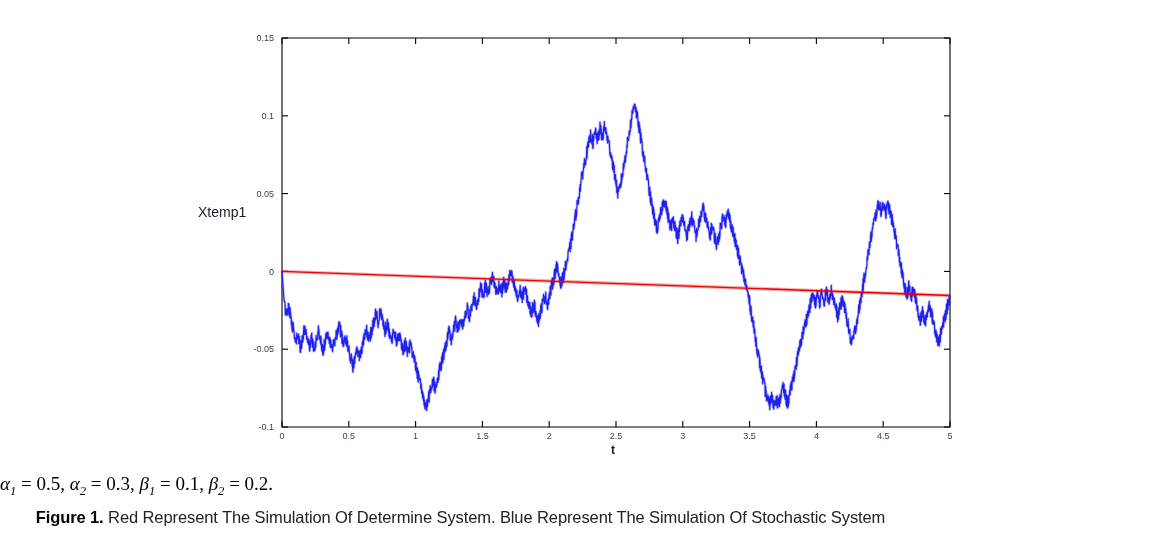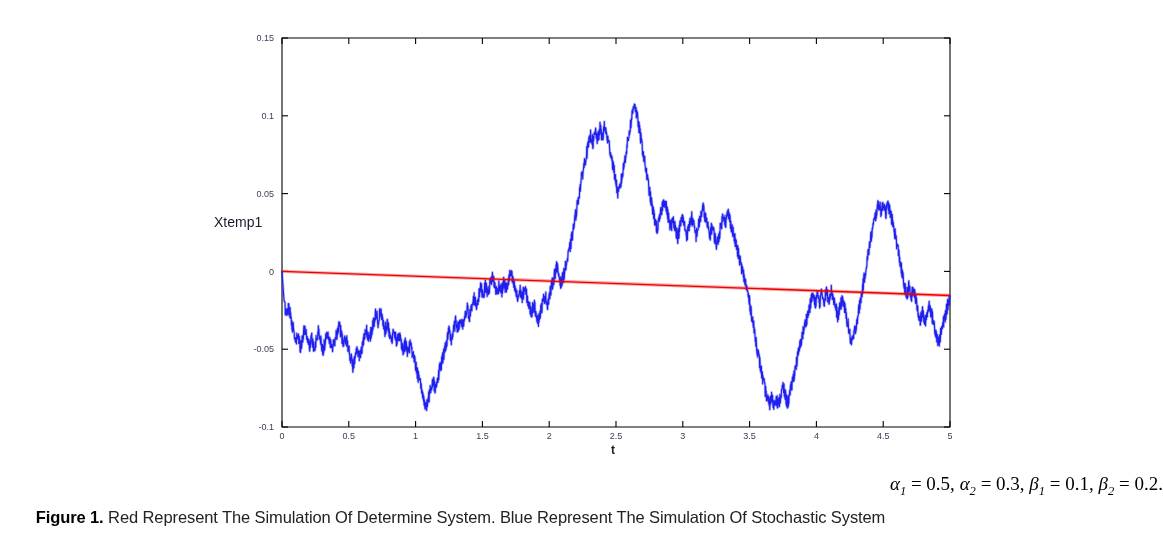"Xtemp1" .axis-ylabel { margin-left: 16px -> none; top: 214px -> 204px }
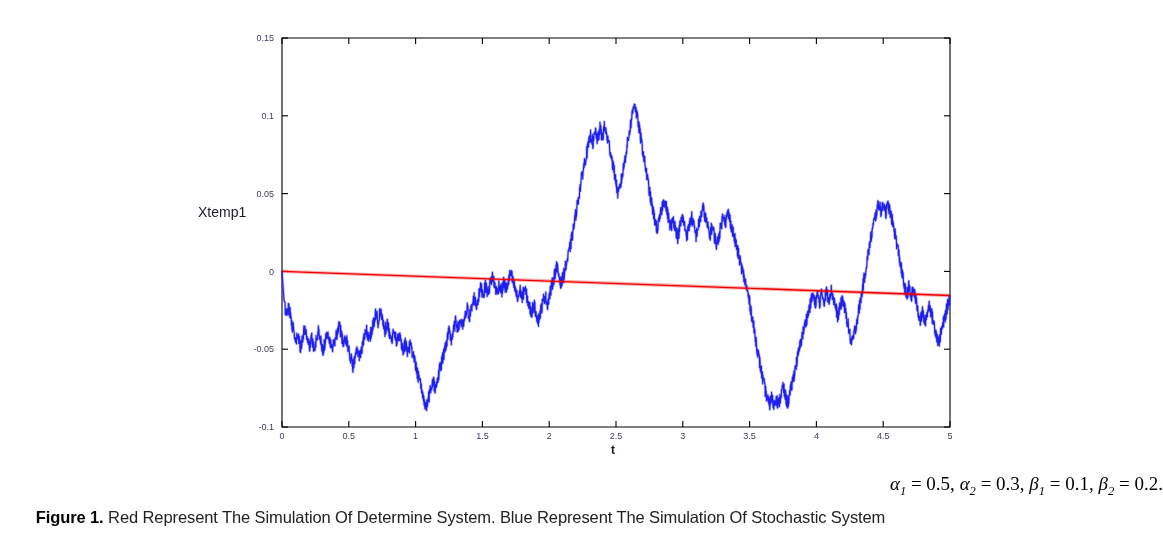"α1 = 0.5, α2 =" .math-caption { text-align: right -> left }
